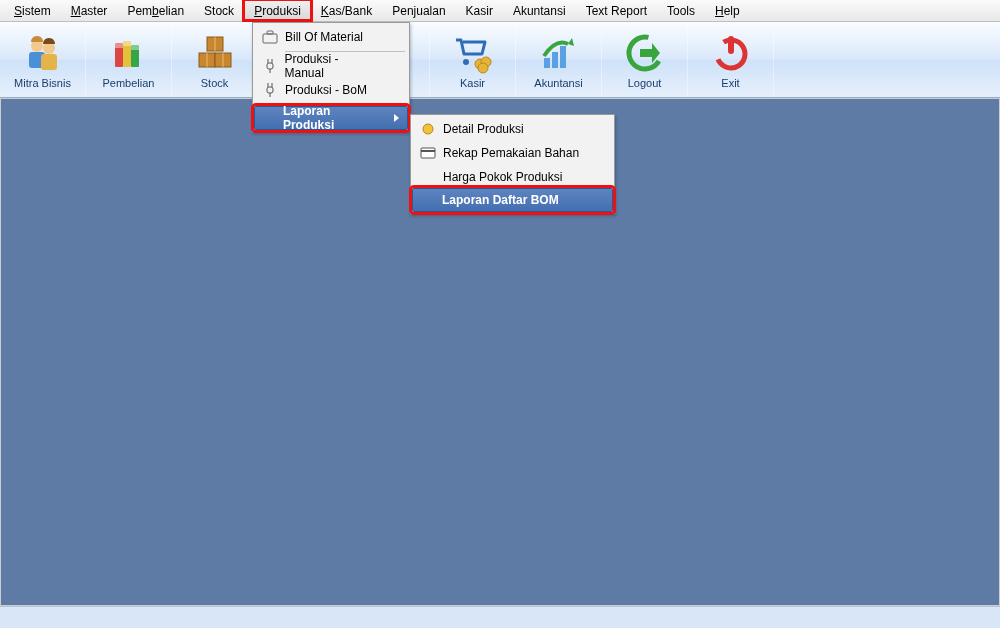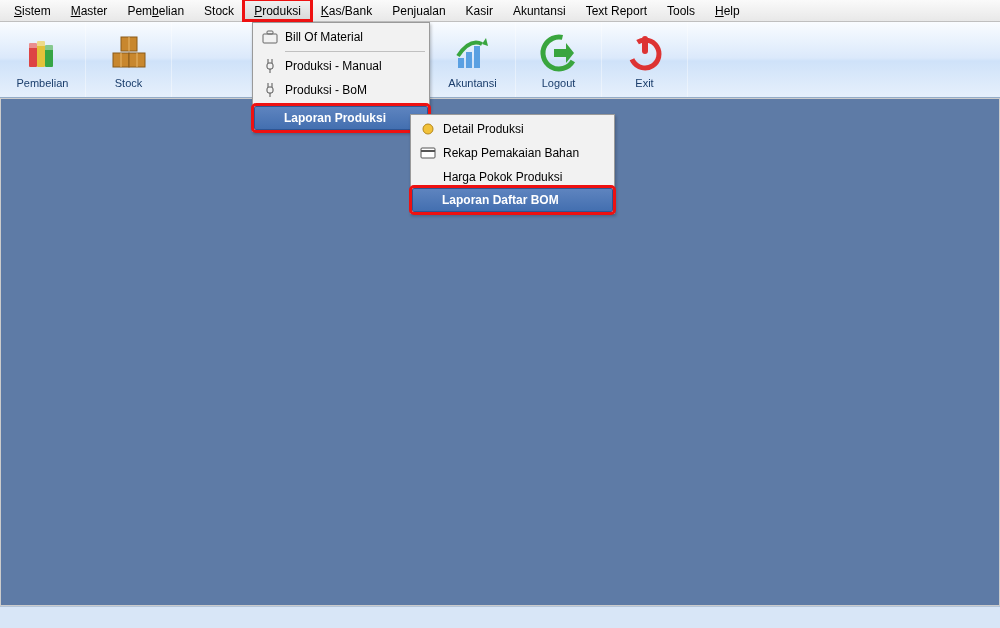"Bill Of Material" #dropdown-produksi { width: 178px -> 158px }
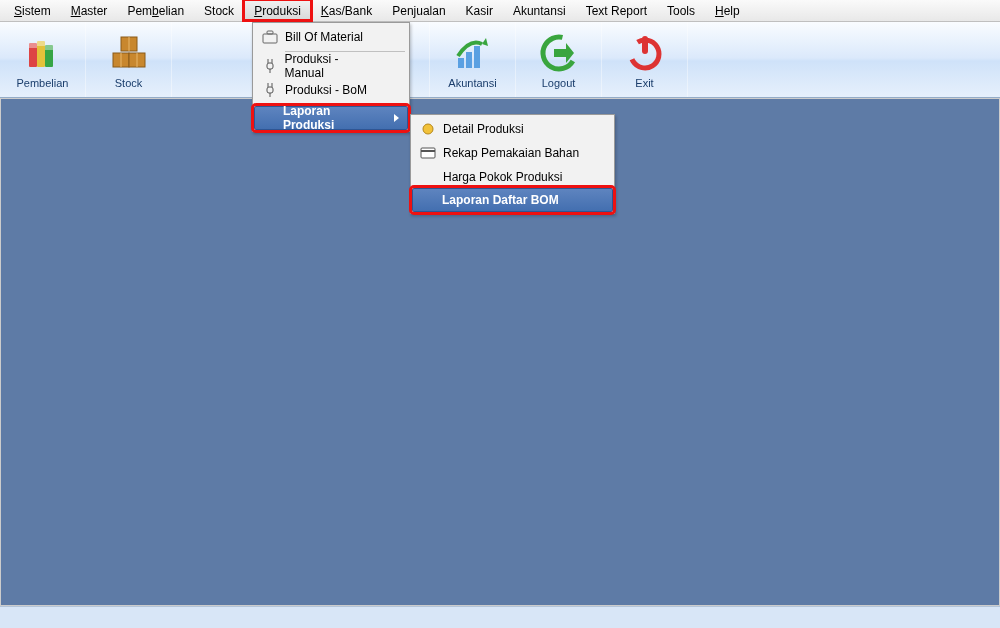"Mitra Bisnis" div.tb-btn { html: none -> <div> <span> <svg> <circle></circle> <path></path> <rect></rect> <circle></circle> <path></path> <rect></rect> </svg> </span> <span>Mitra Bisnis</span> </div> }
